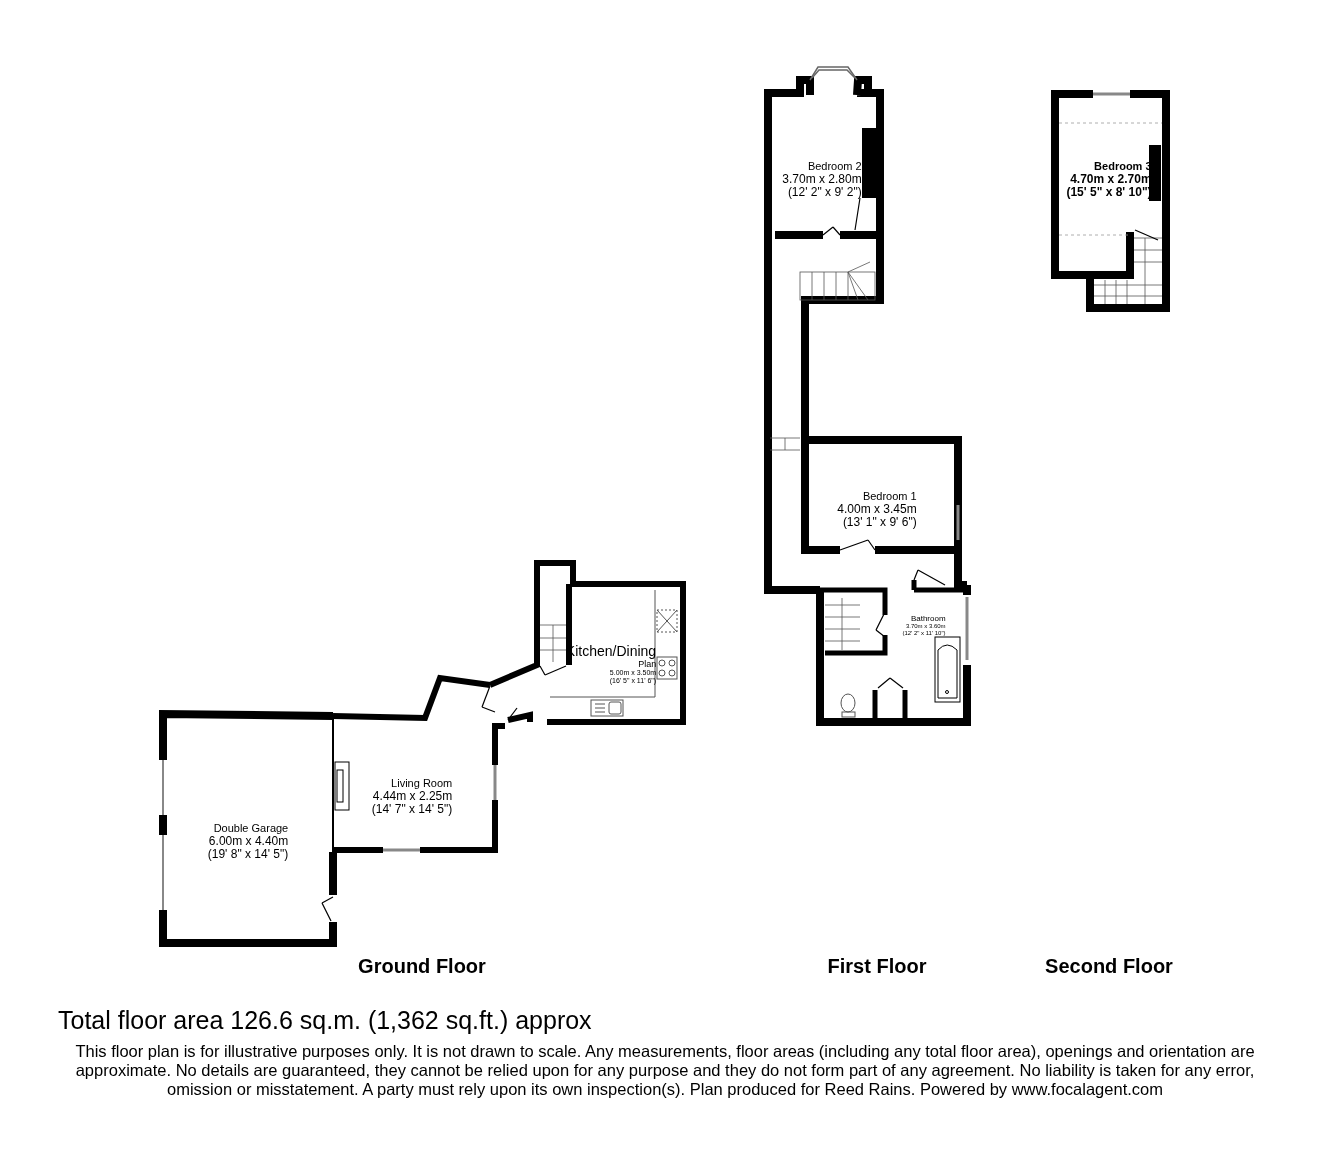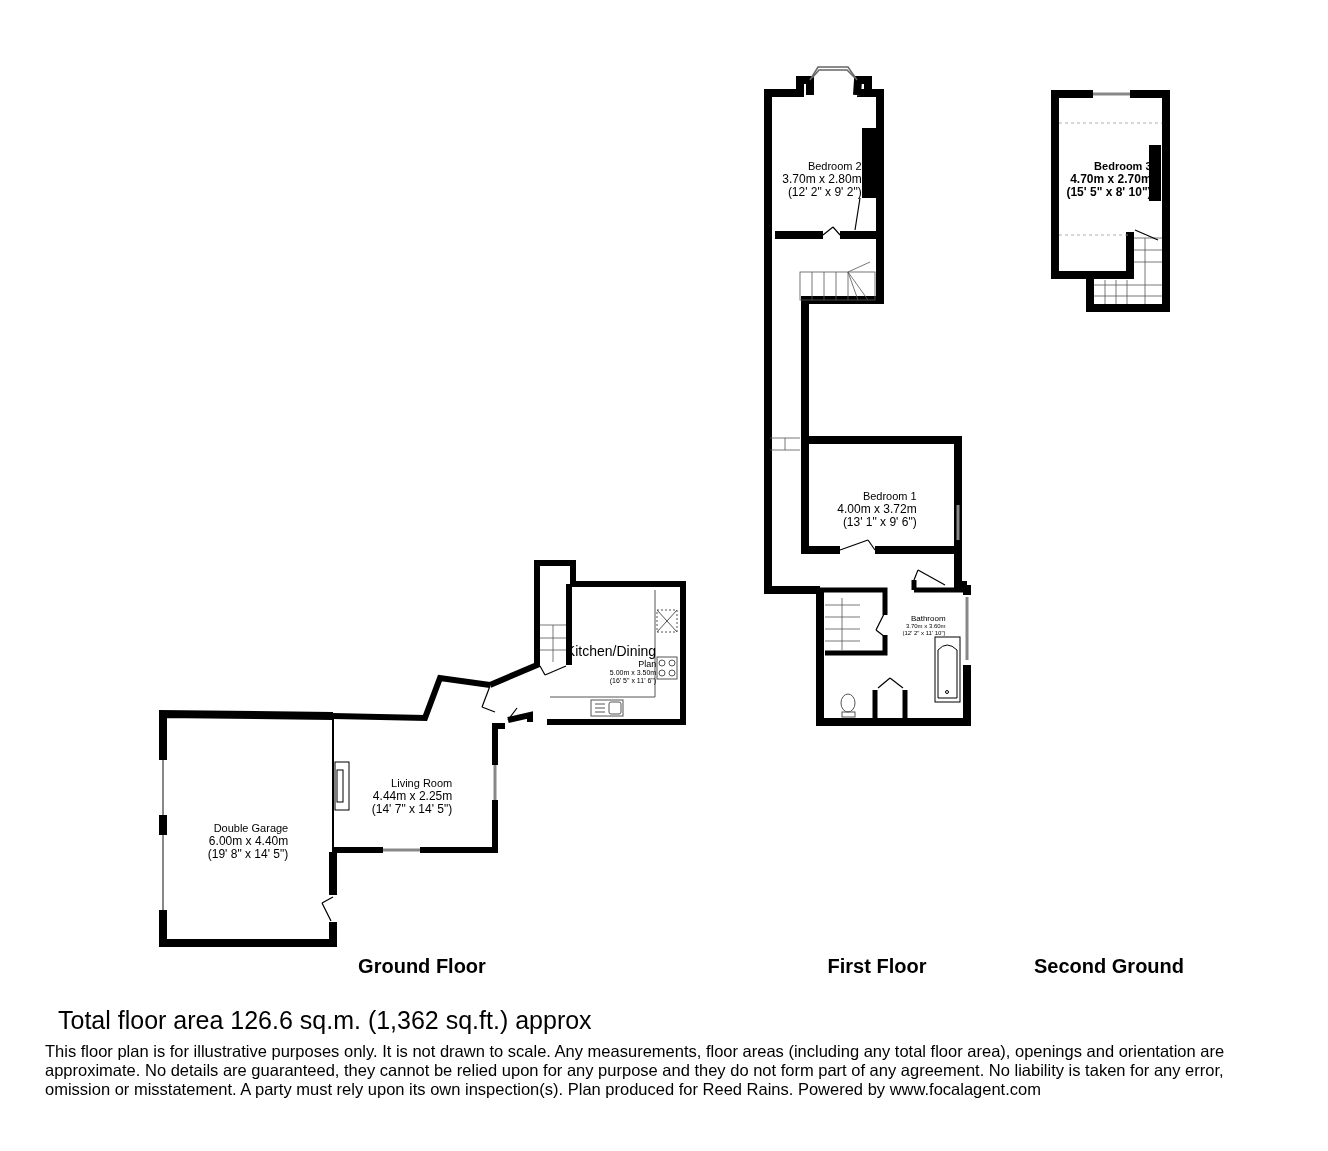"4.00m x 3.72m" div.dim { text: 3.72m -> 3.45m }
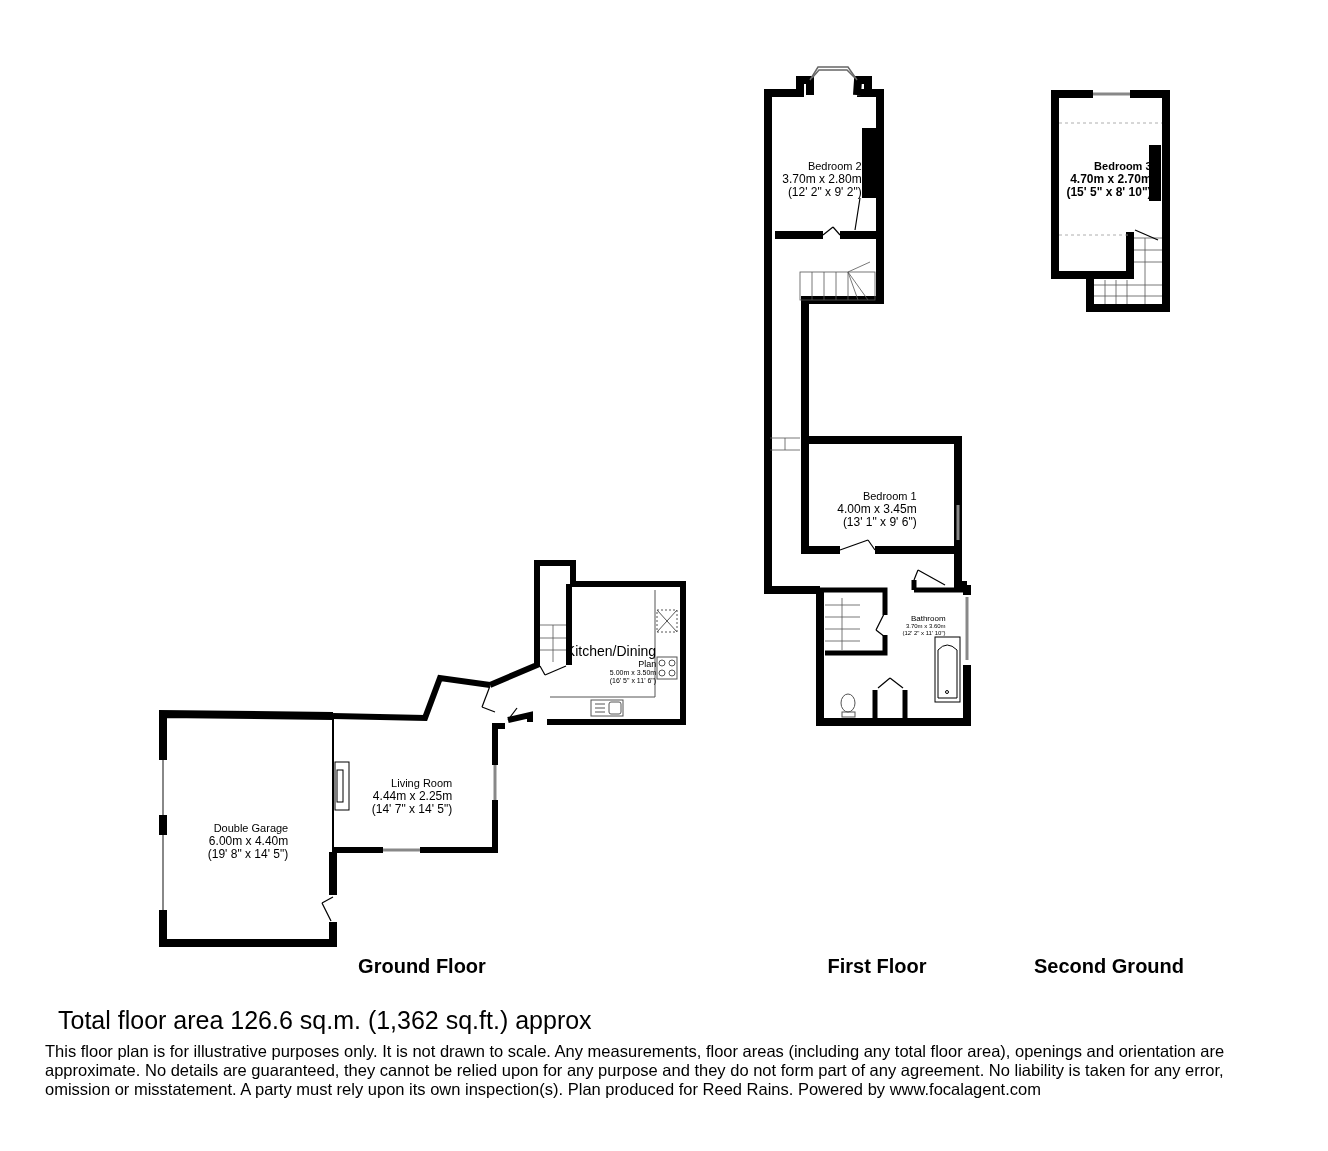"Second Ground" div.floor-title { text: Ground -> Floor }
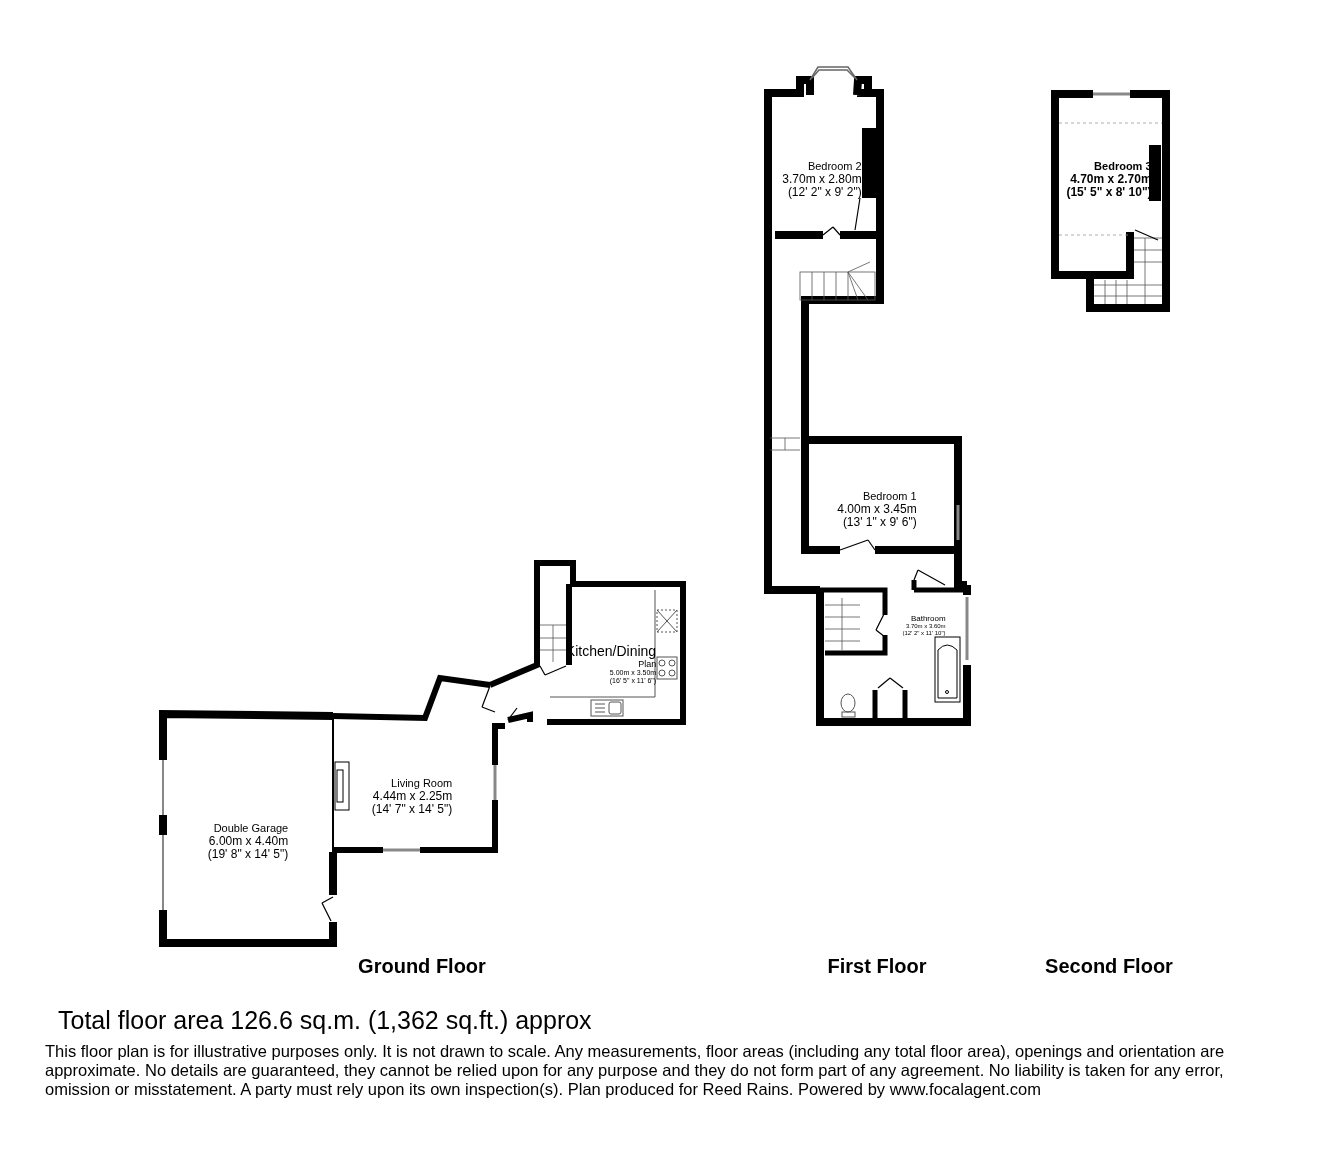"This floor plan is for" .disclaimer { text-align: none -> center }
